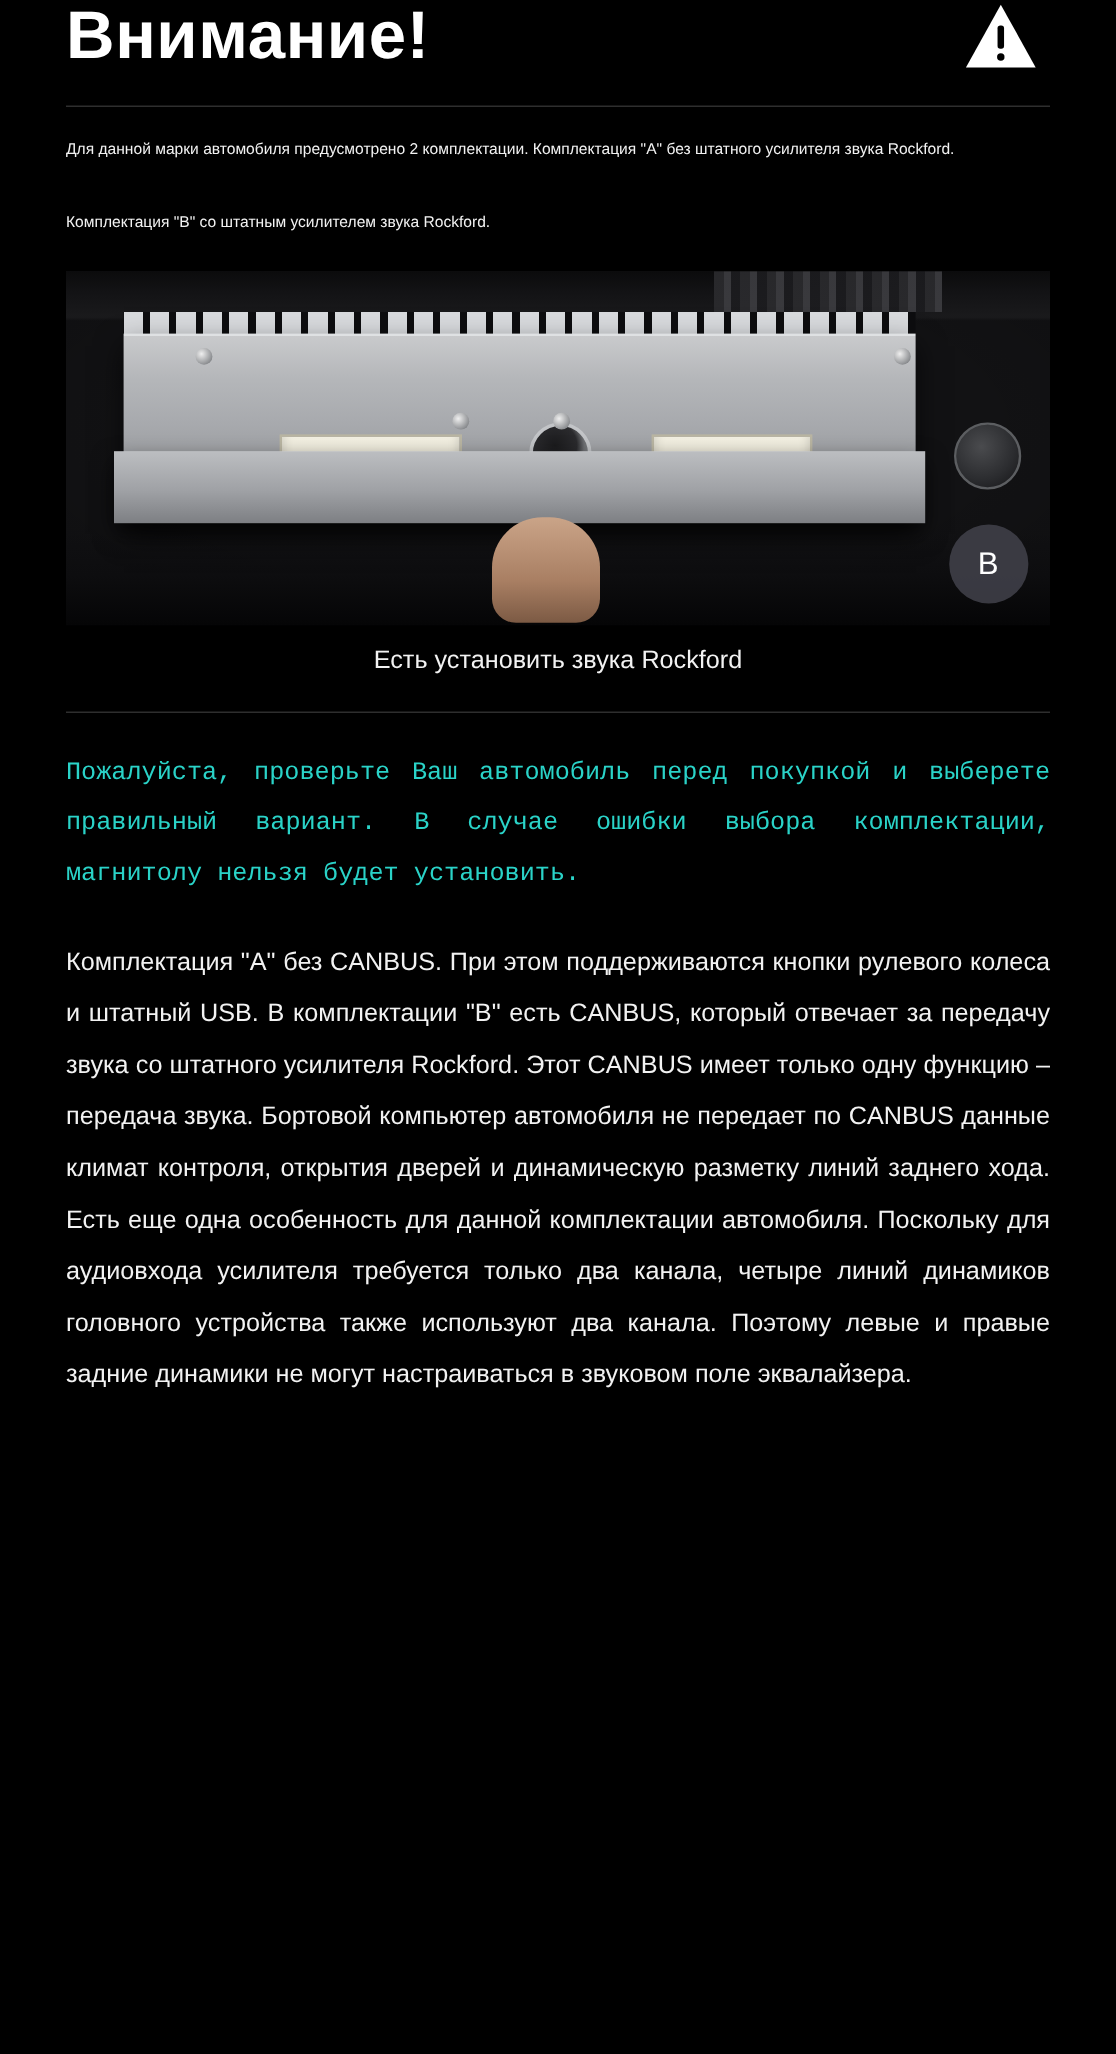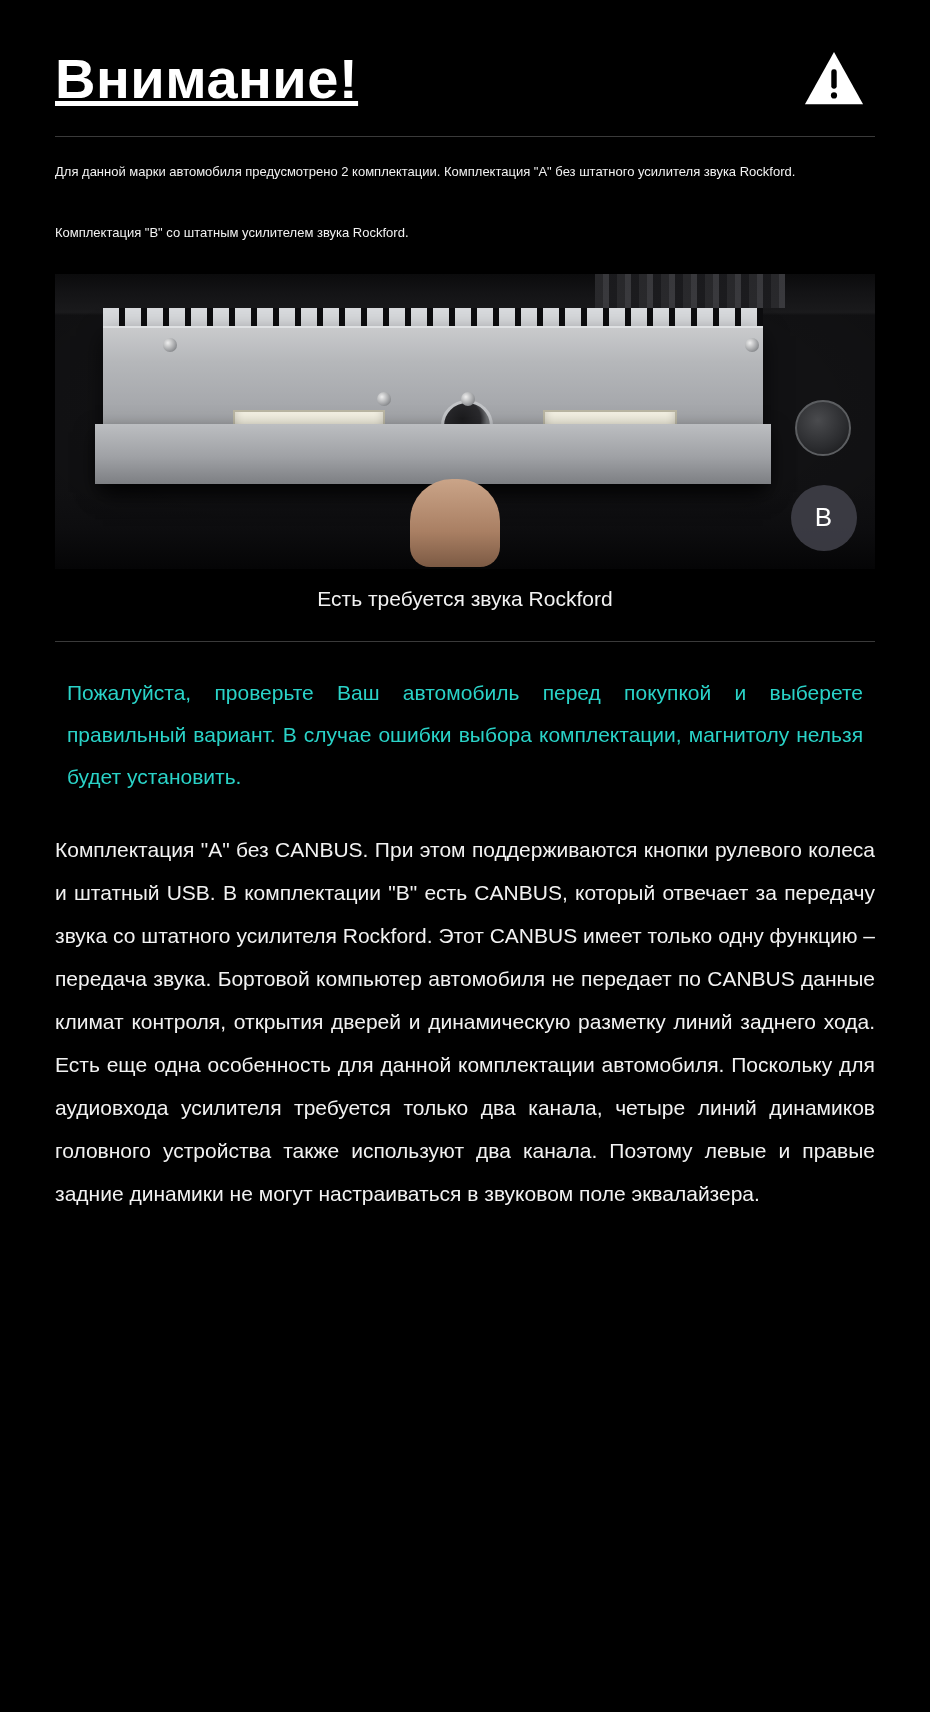"Внимание!" .header { align-items: center -> flex-start; padding-top: 48px -> none; text-decoration: underline -> none }
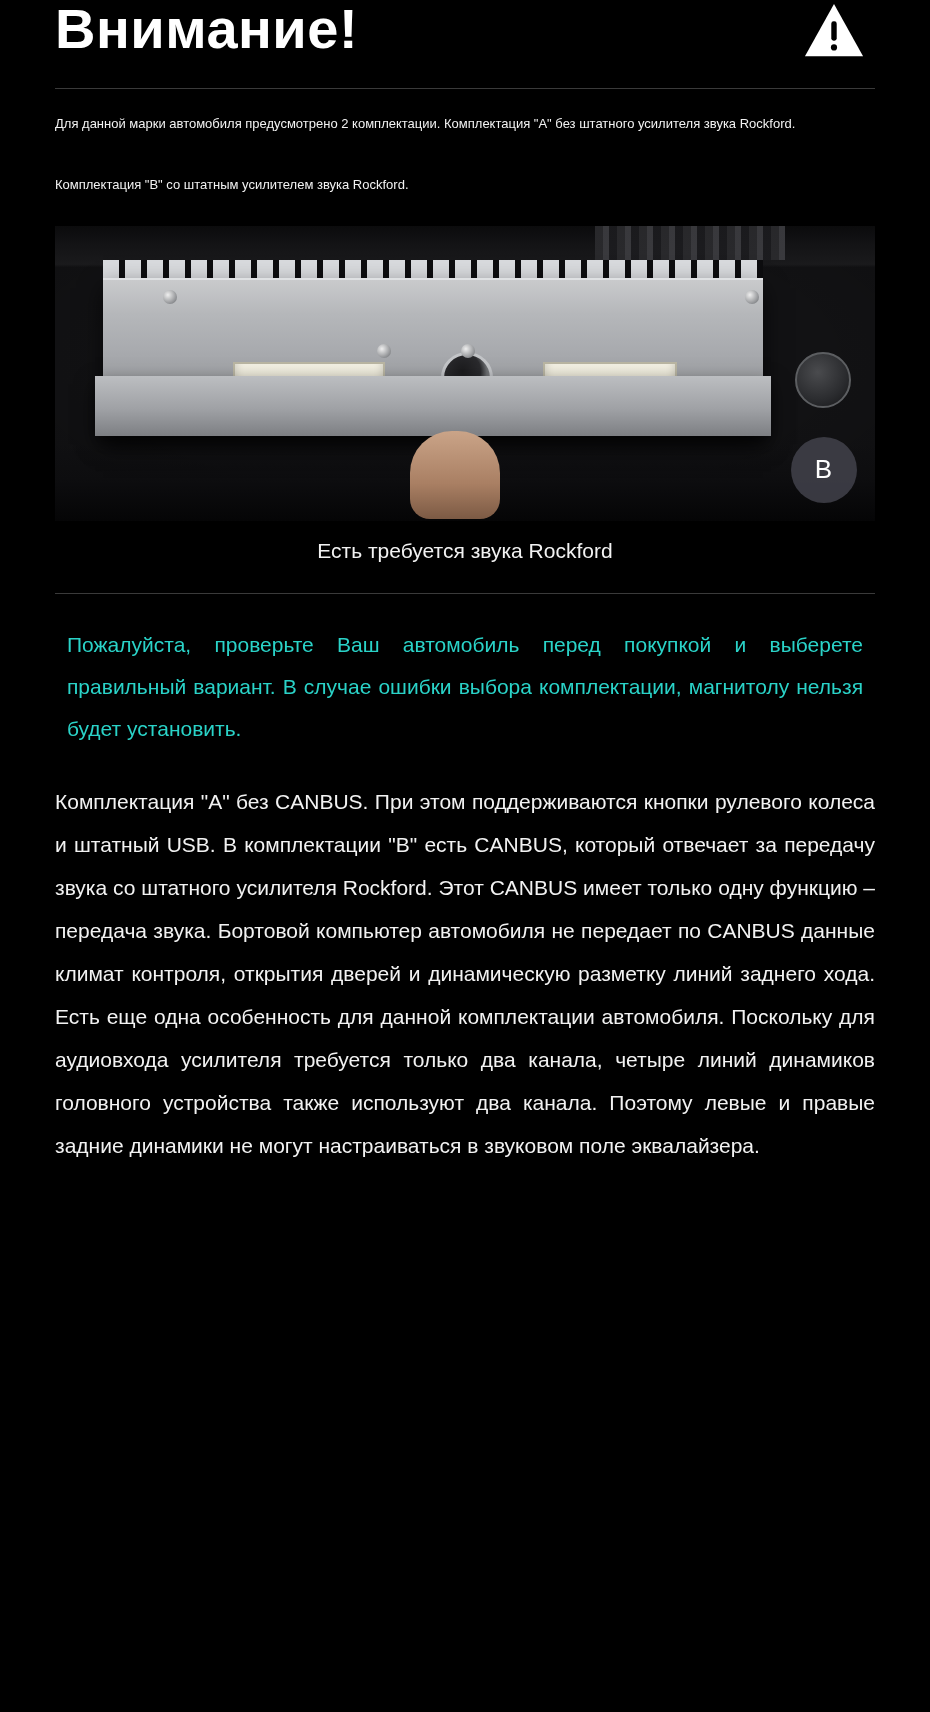"Есть требуется звука Rockford" div.caption { text: требуется -> установить }
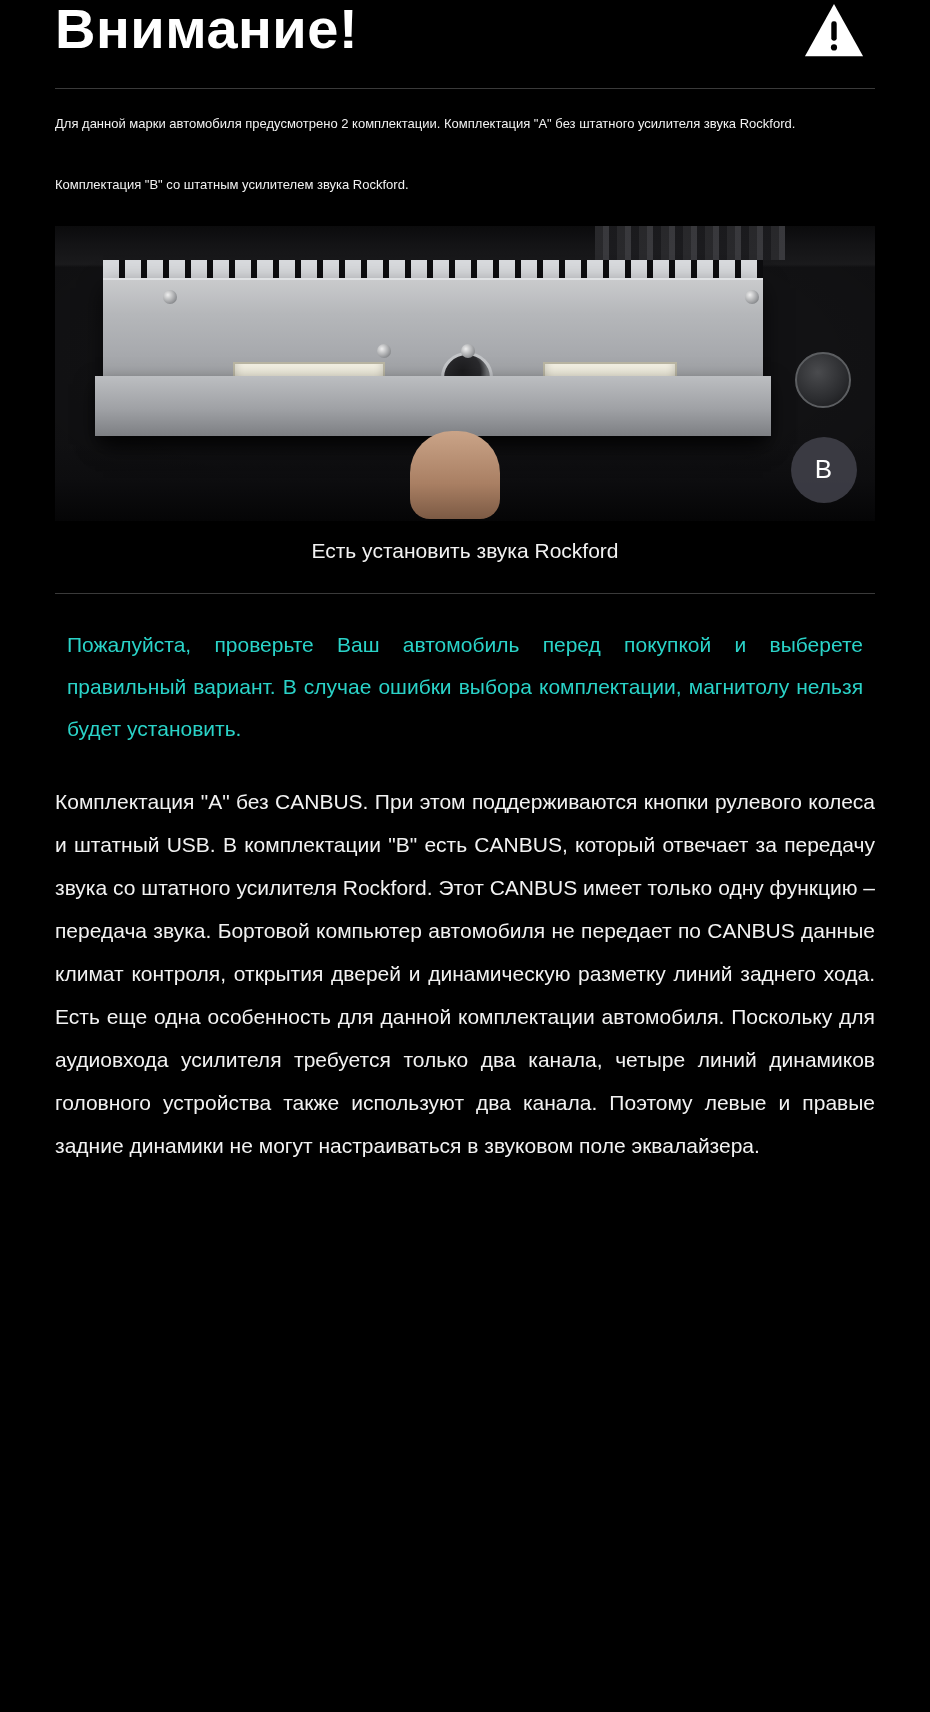"Пожалуйста, проверьте Ваш автомобиль" .highlight { font-family: none -> Liberation Mono, monospace; margin: 12px -> 0 }
